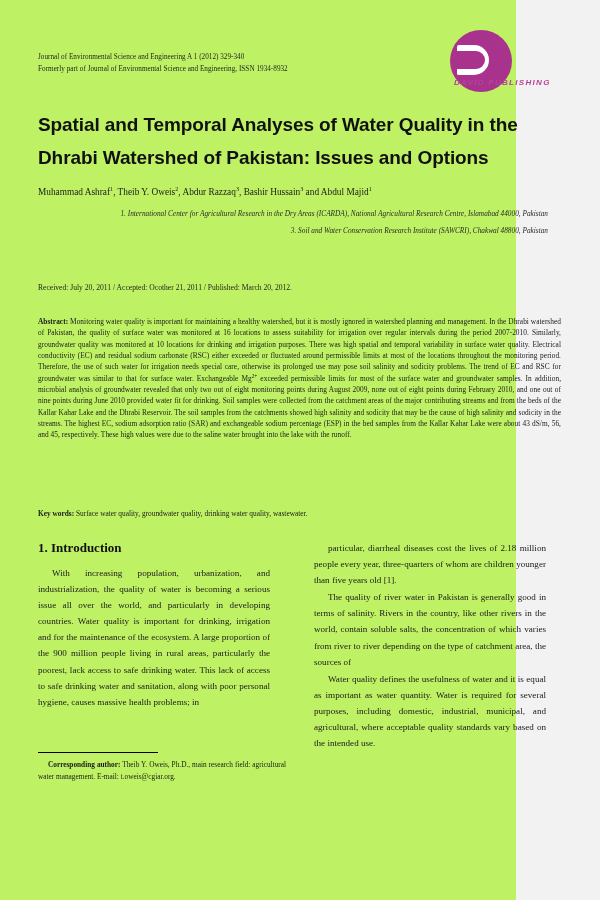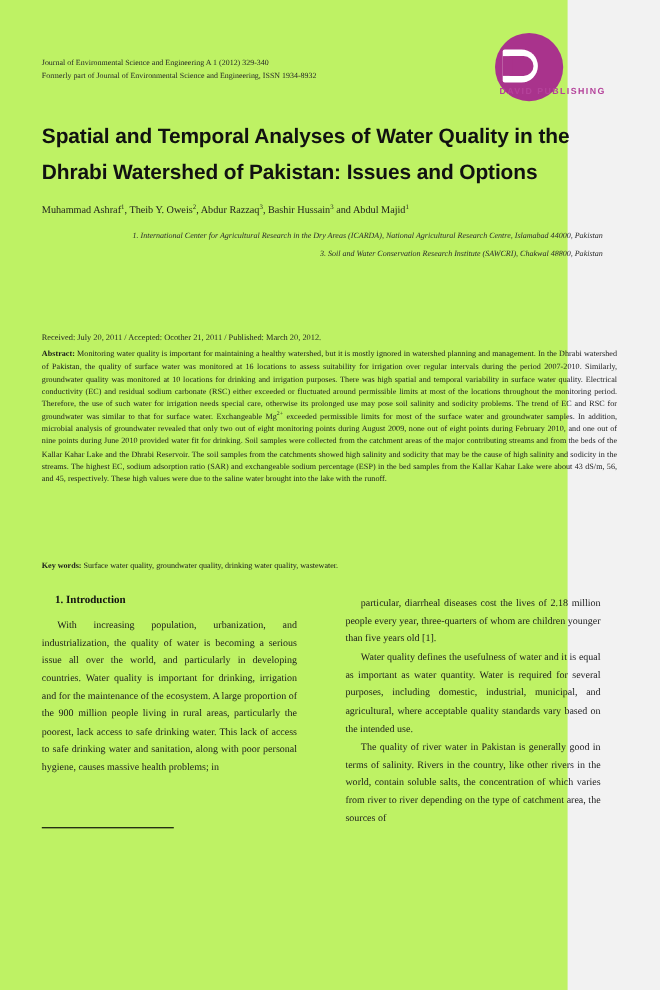"DAVID PUBLISHING" .logo-text { font-style: none -> italic }
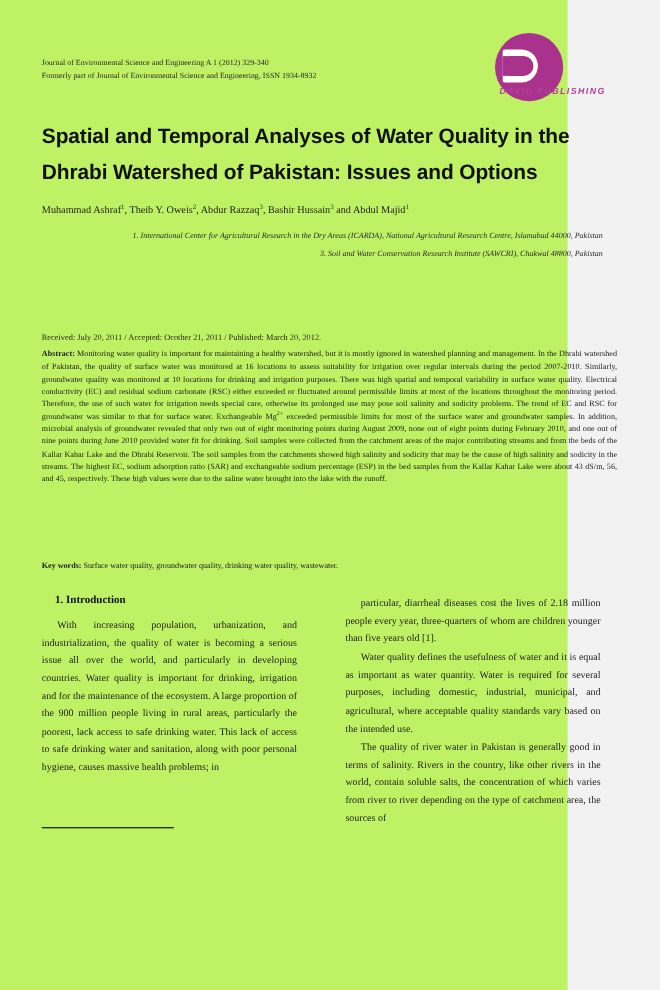"Received: July 20, 2011 /" .dates { margin-top: 19px -> none }
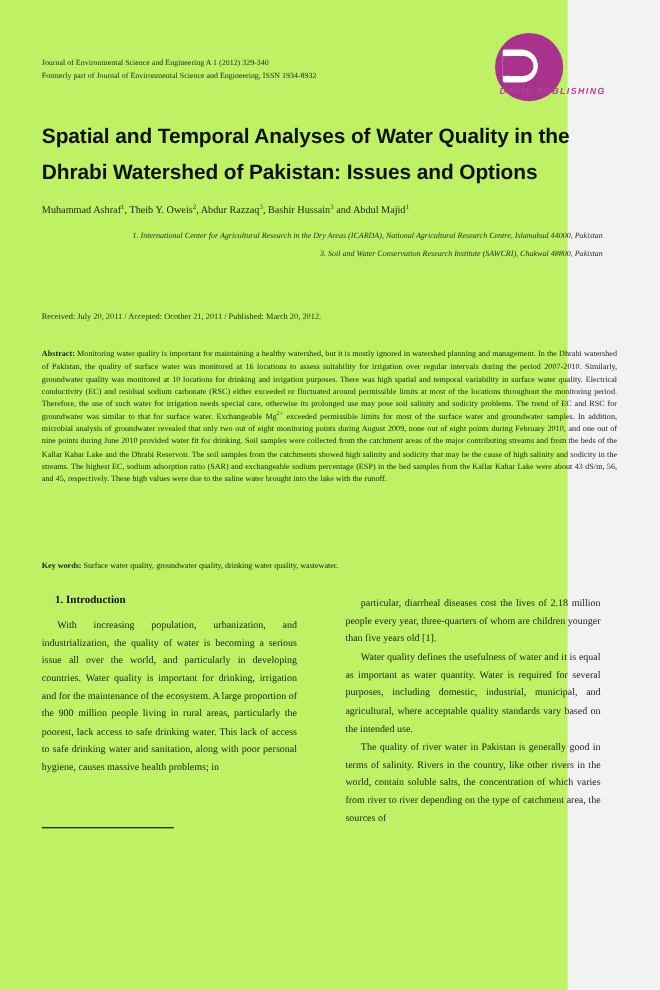"1. Introduction" .section-head { font-size: 10px -> 13px; margin: 0 0 9px 12px -> 0 0 9px 0 }
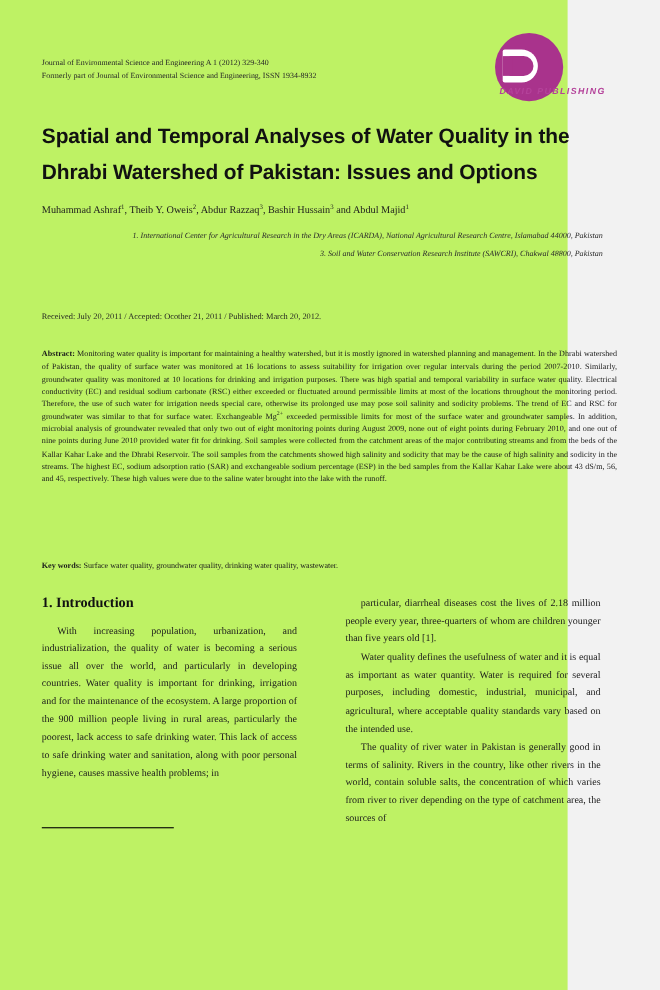"Water quality defines the usefulness" p.para { order: before "The quality of river water" -> after "The quality of river water" }
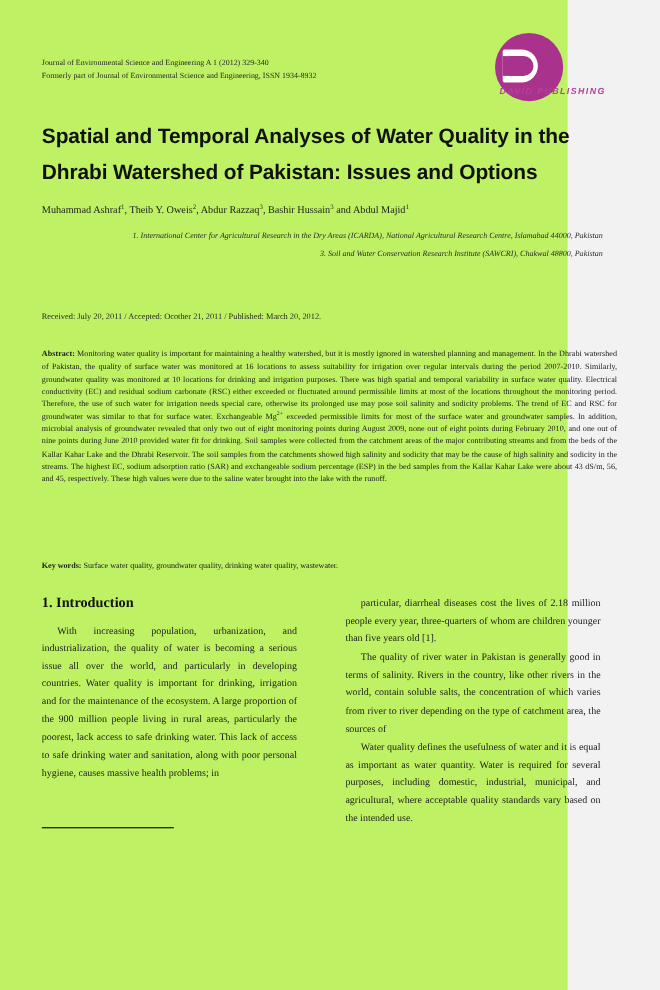"Corresponding author: Theib Y. Oweis," div.footnote { html: none -> <div> <span>Corresponding author:</span><span> Theib Y. Oweis, Ph.D., main research field: agricultural water management. E-mail: t.oweis@cgiar.org.</span> </div> }
